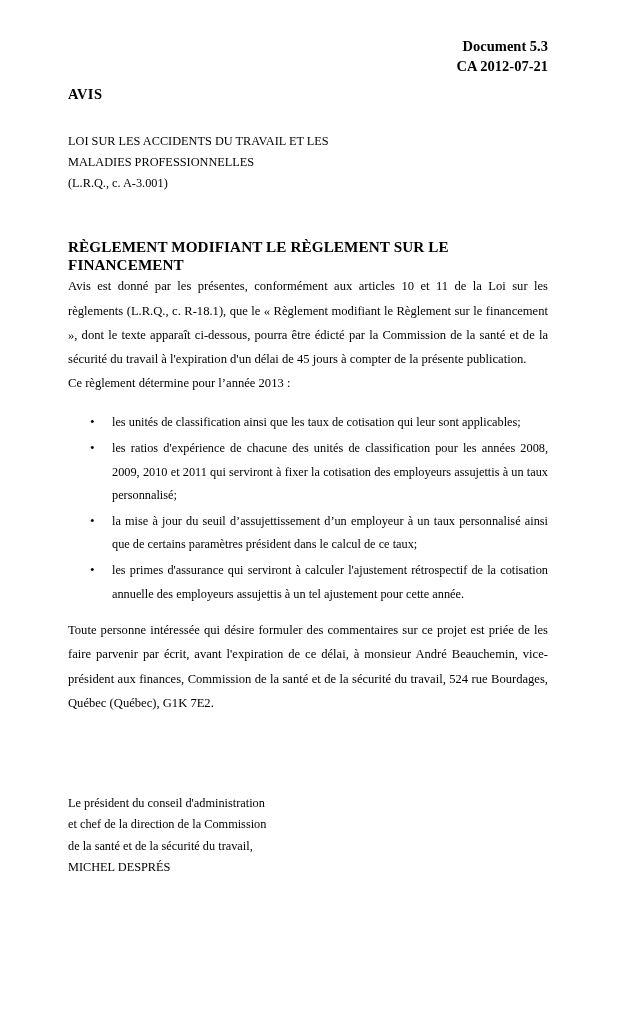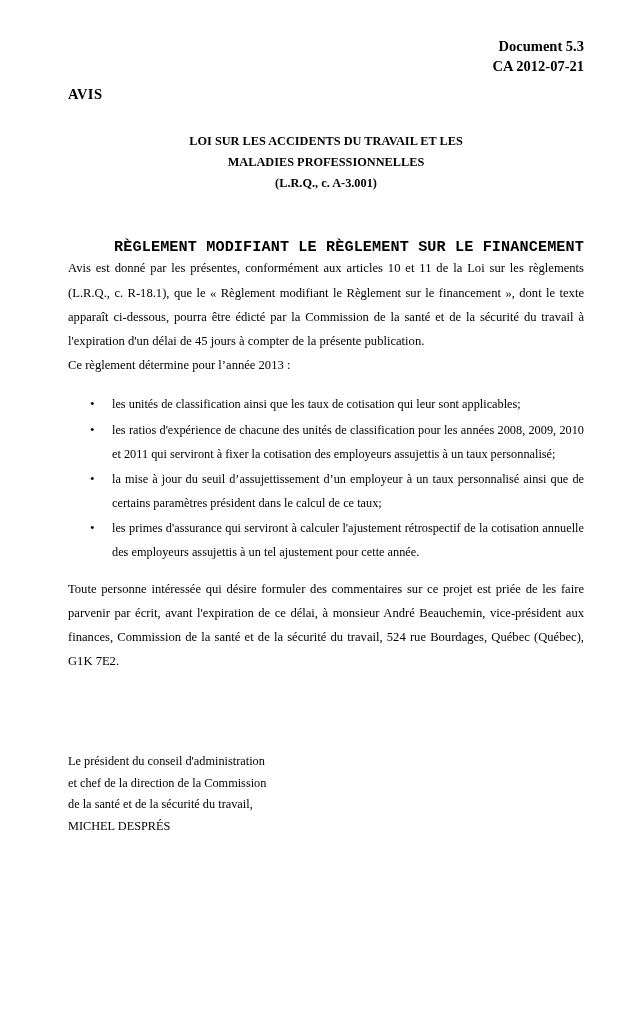"Document 5.3" .page { padding: 30px 38px 0 68px -> 30px 74px 0 68px }
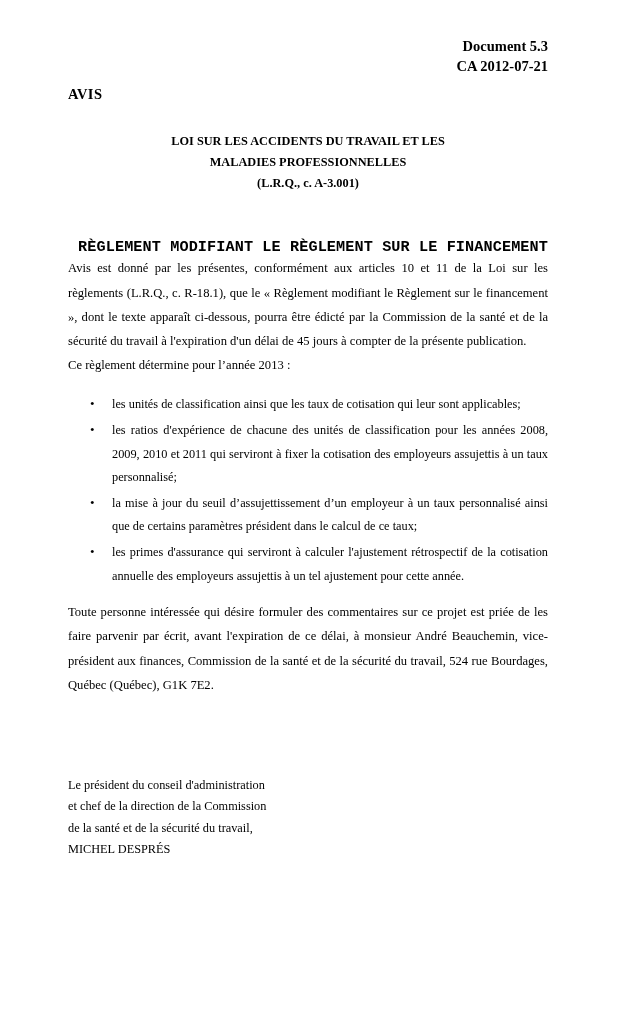"LOI SUR LES ACCIDENTS DU" .law-block { font-weight: bold -> normal; text-align: center -> none }
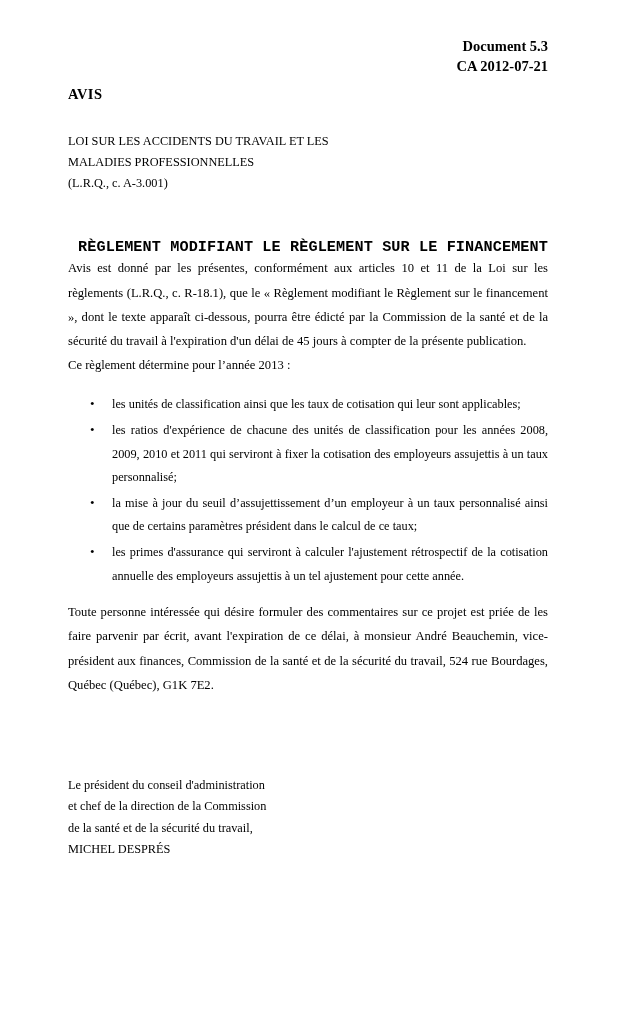"RÈGLEMENT MODIFIANT LE RÈGLEMENT SUR" .reg-title { font-family: Liberation Mono, monospace -> none; text-align: right -> left }
